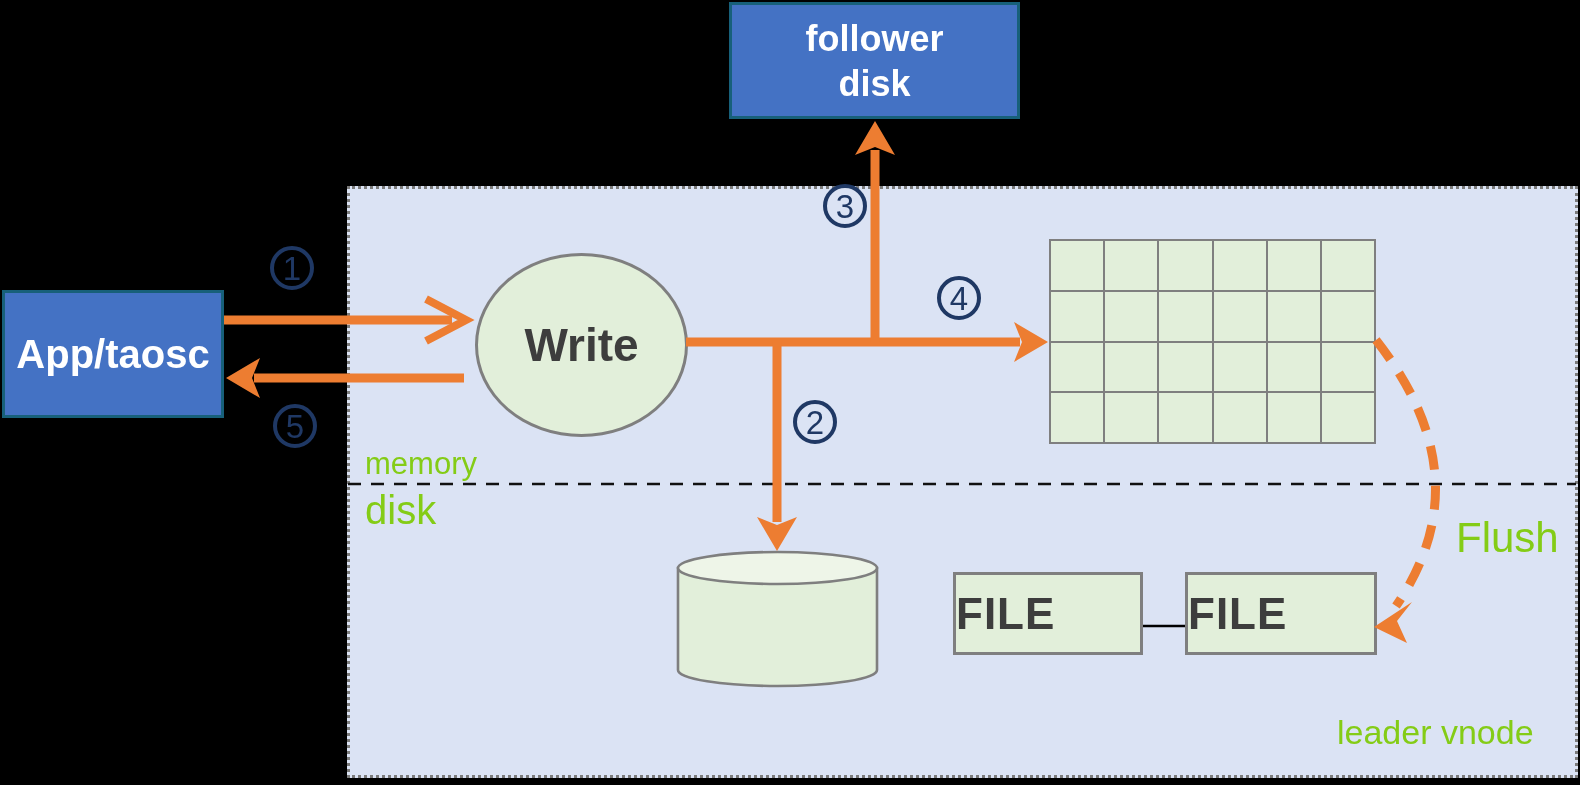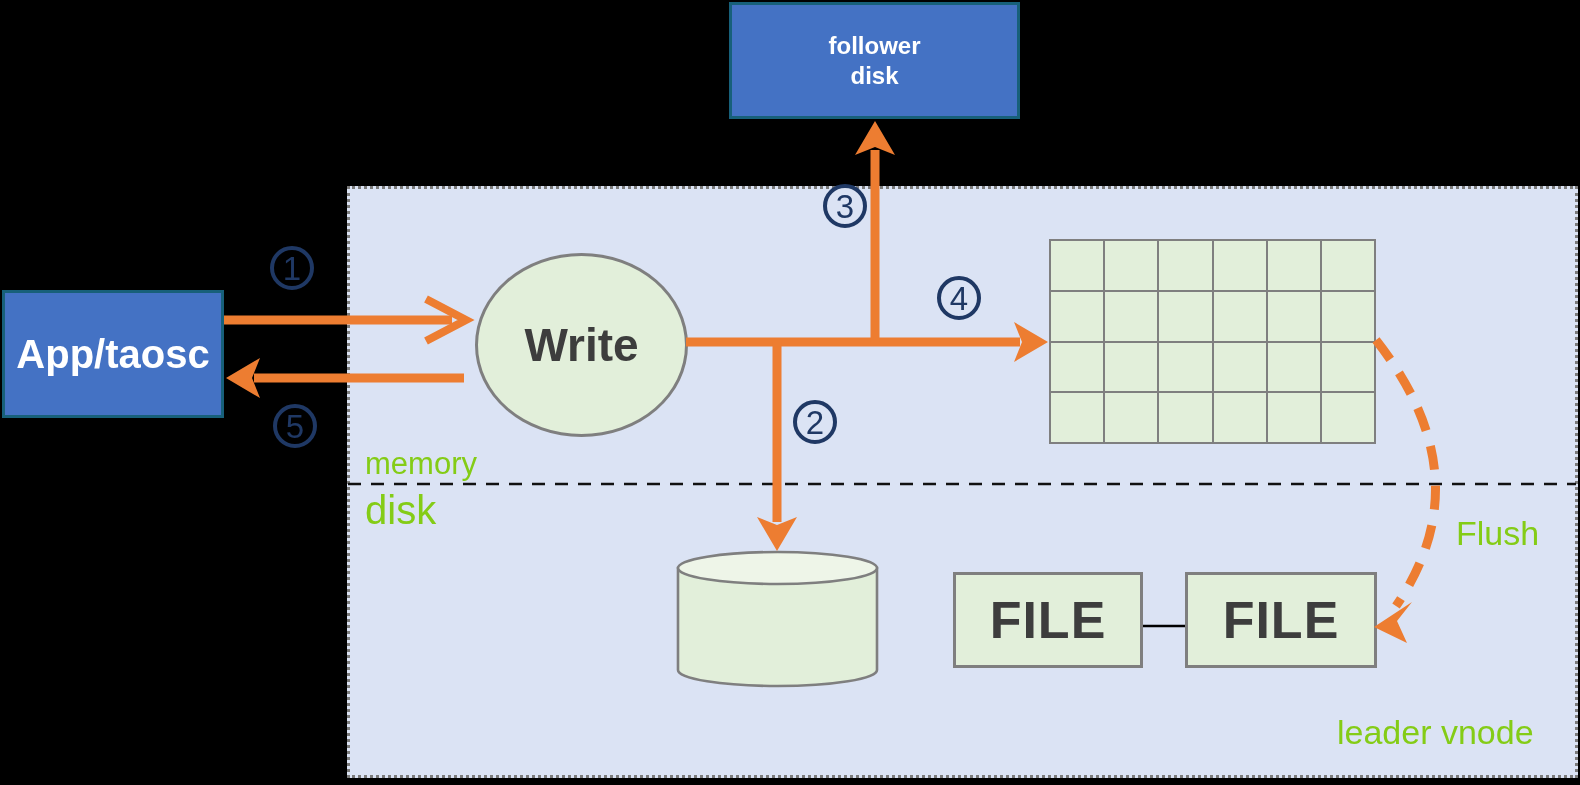"follower" .follower { font-size: 24px -> 36px }
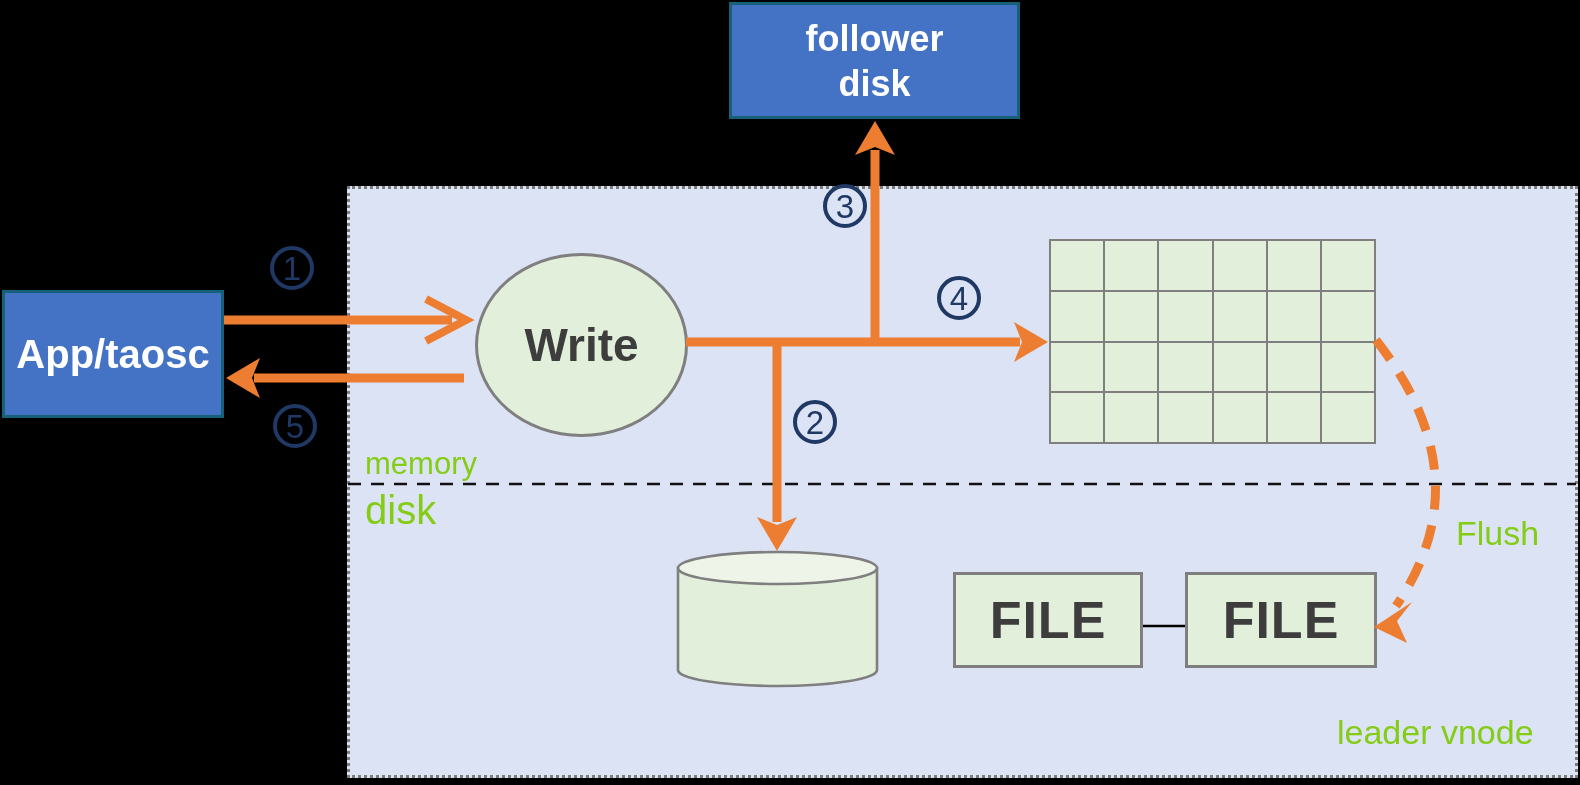"Flush" .flush-label { font-size: 34px -> 42px }
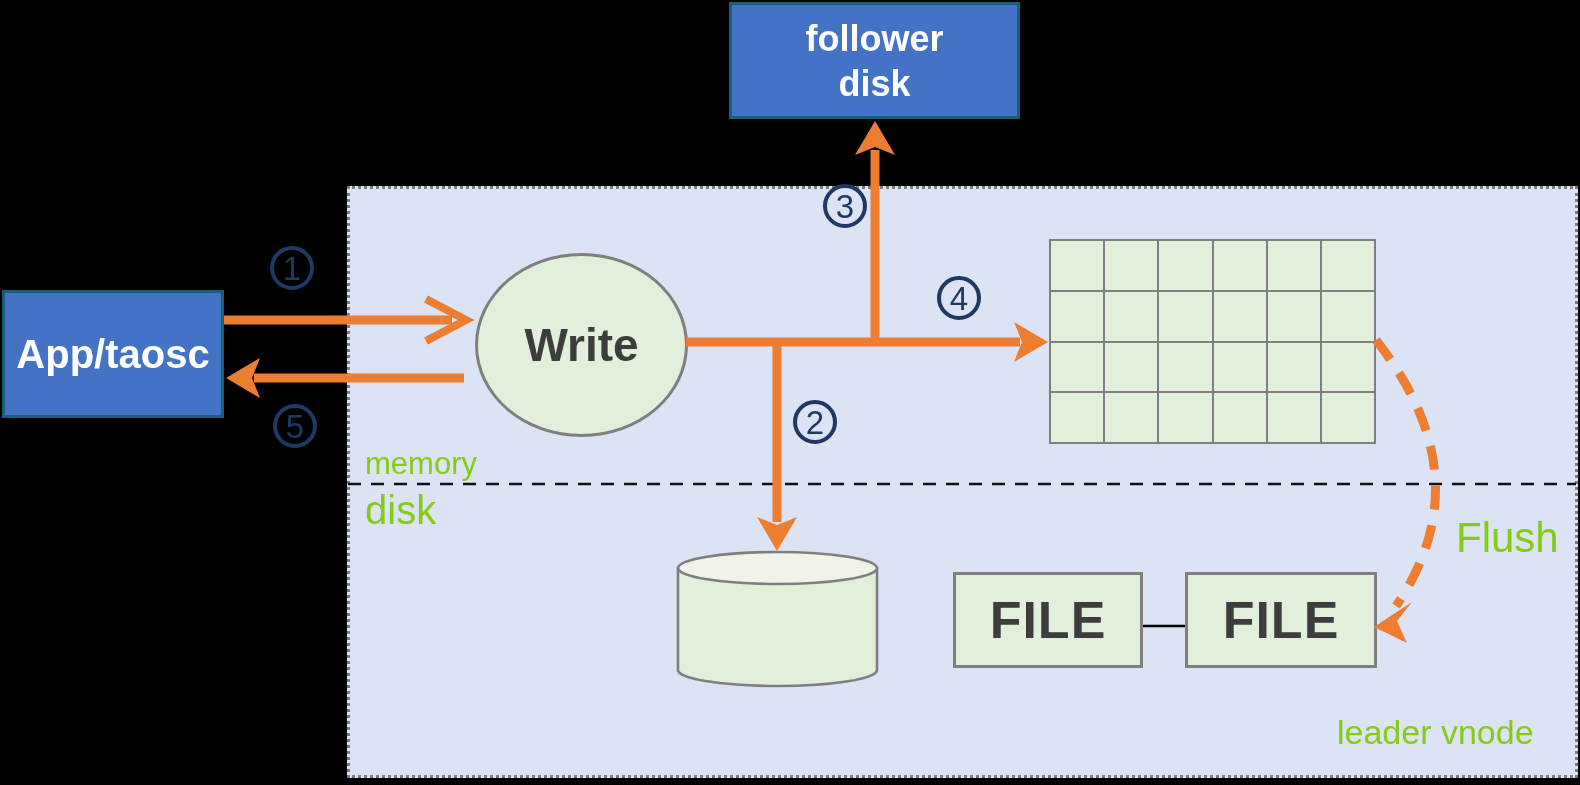"FILE" .file-box { font-size: 52px -> 44px; height: 96px -> 83px; justify-content: center -> none }
